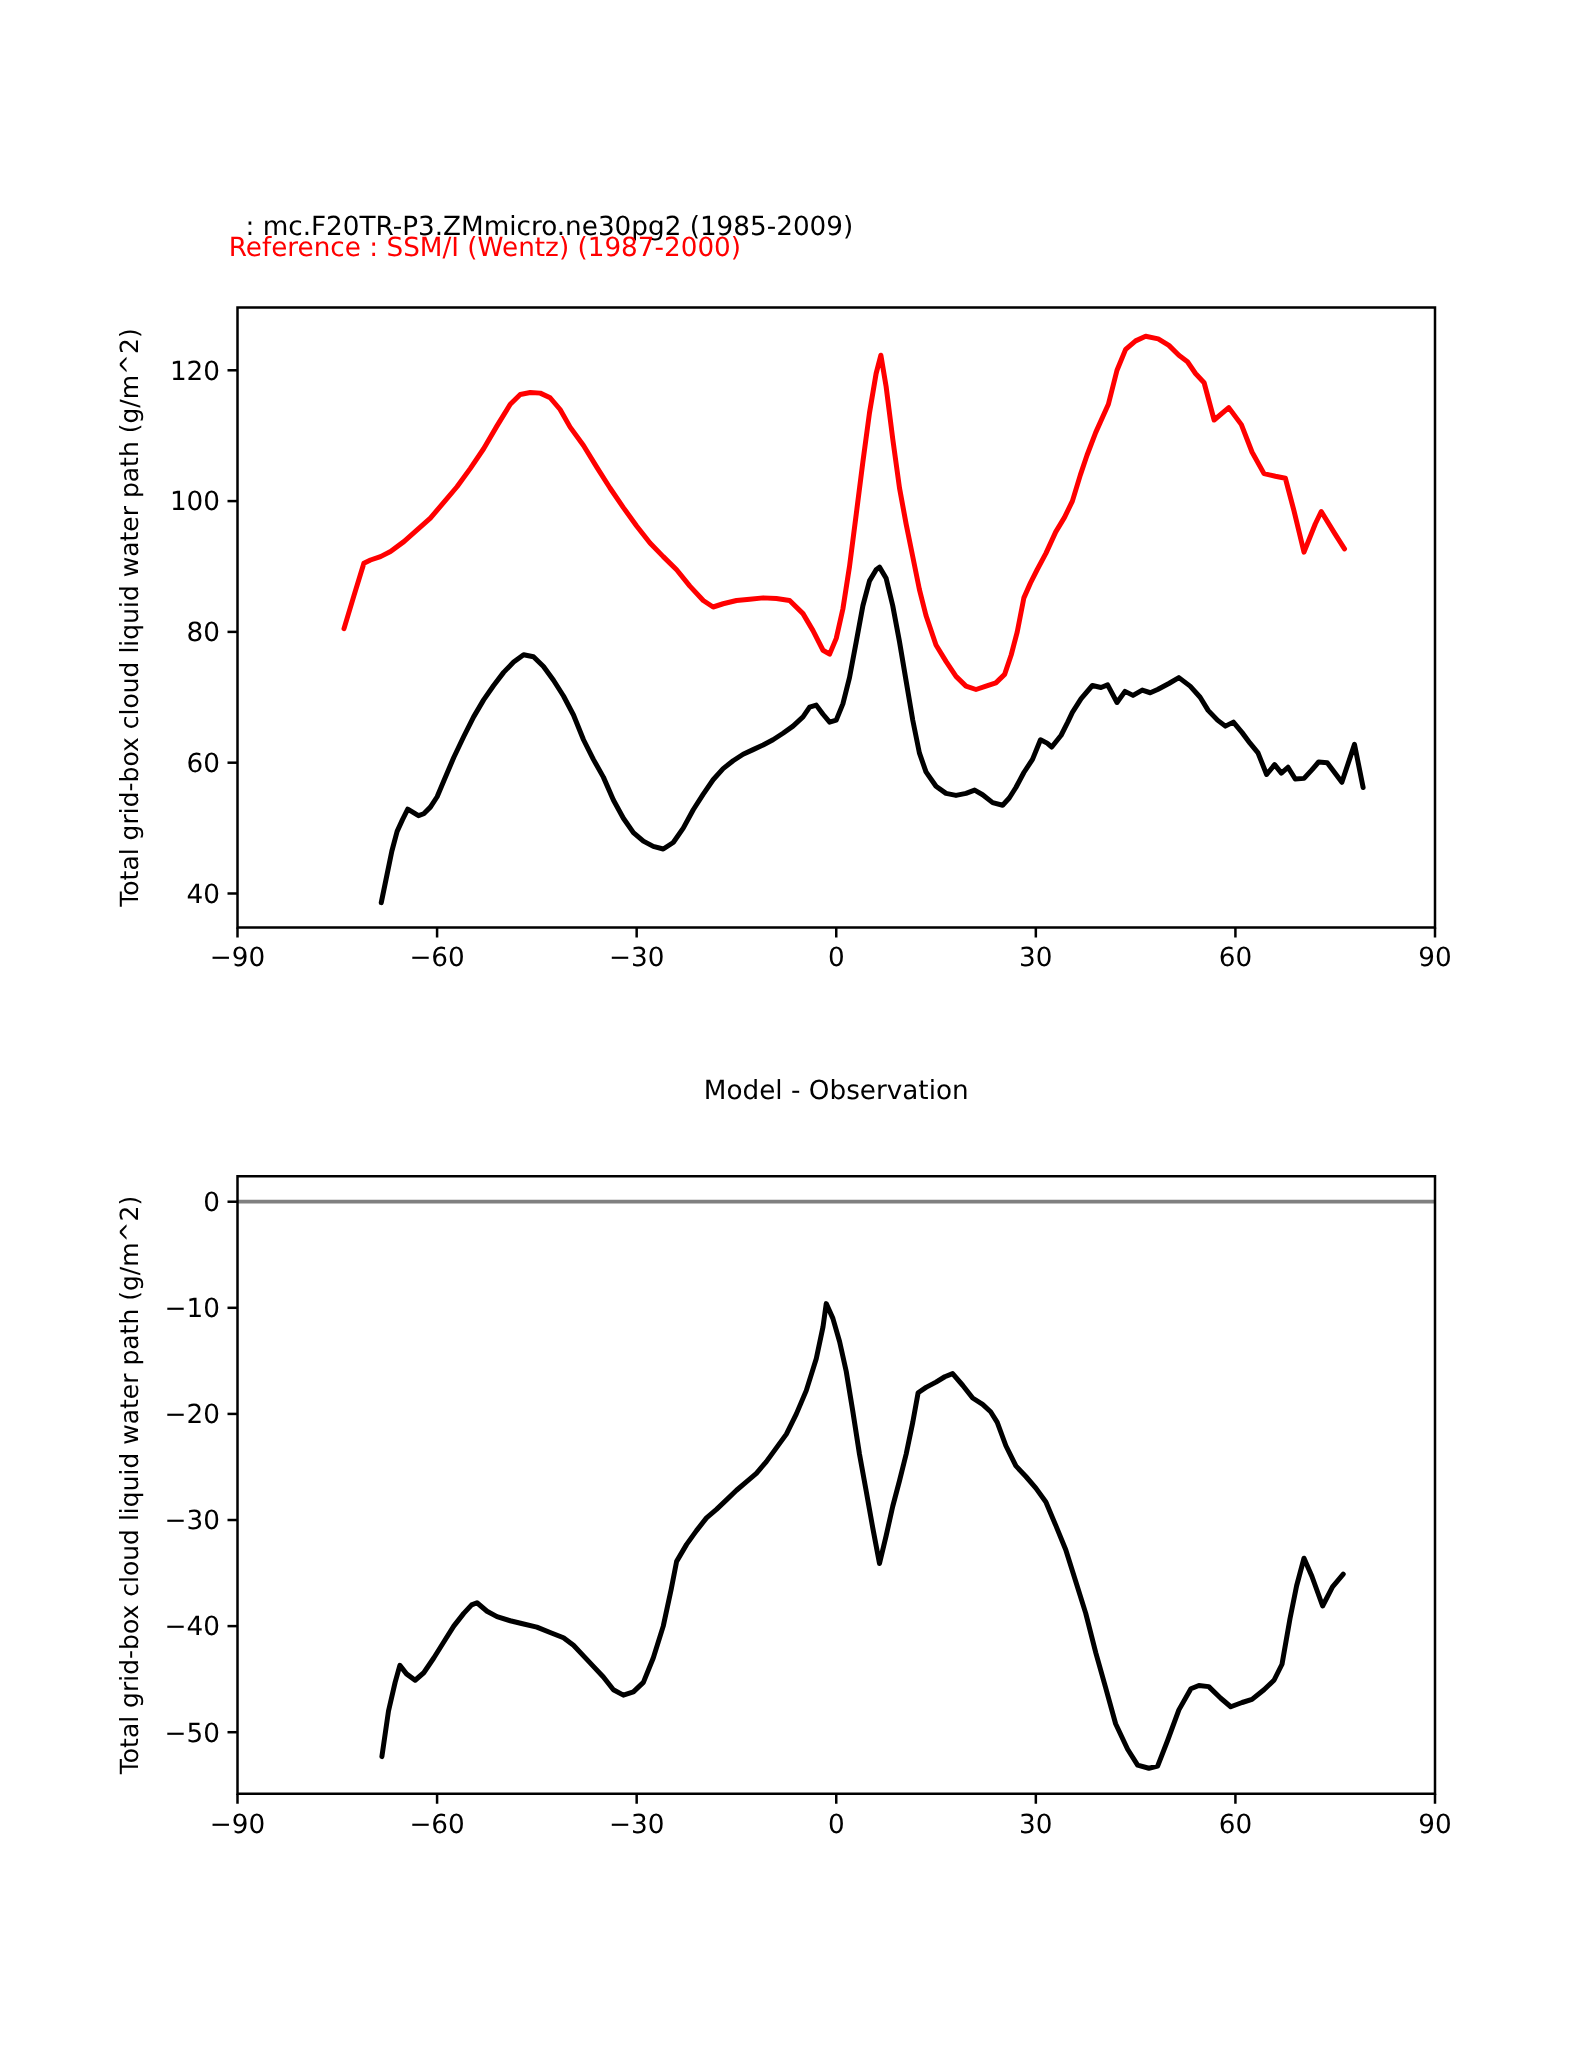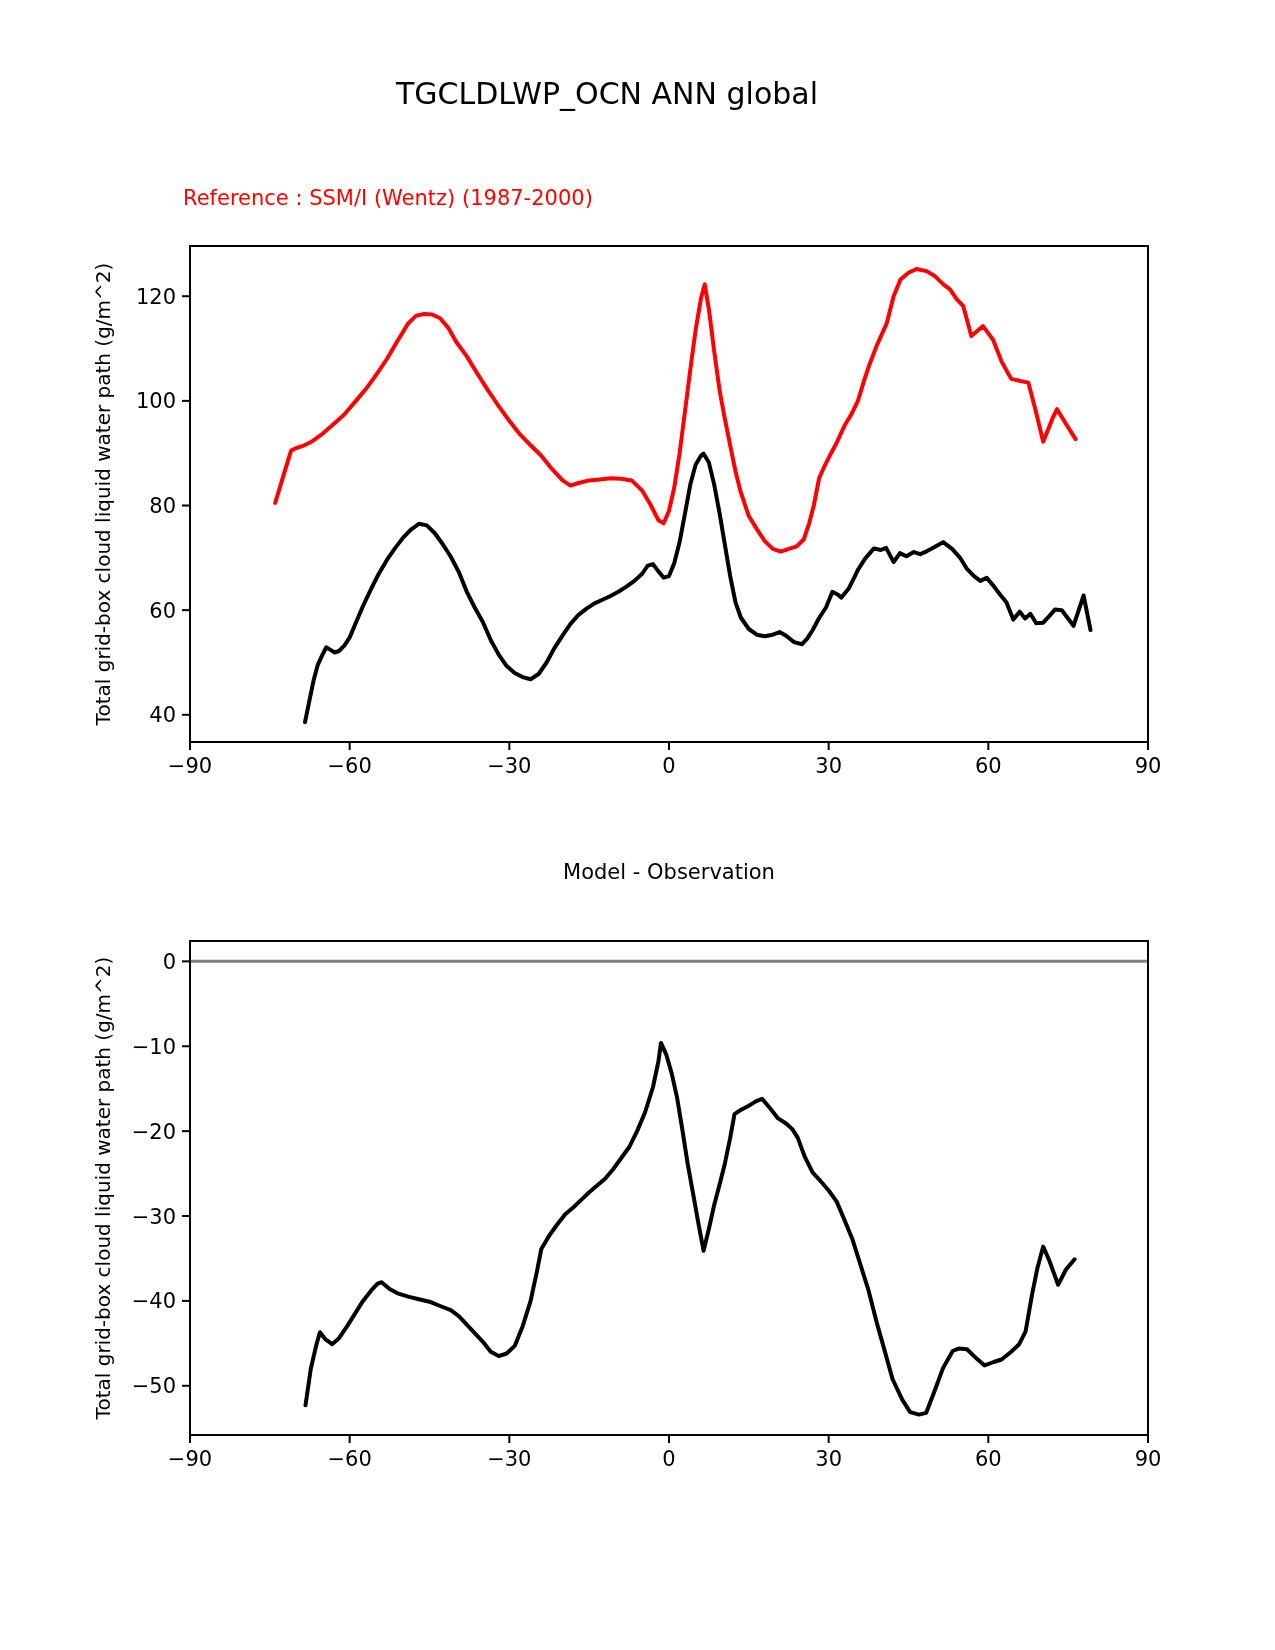"TGCLDLWP_OCN ANN global" div.fig-title { html: <div>TGCLDLWP_OCN ANN global</div> -> none }
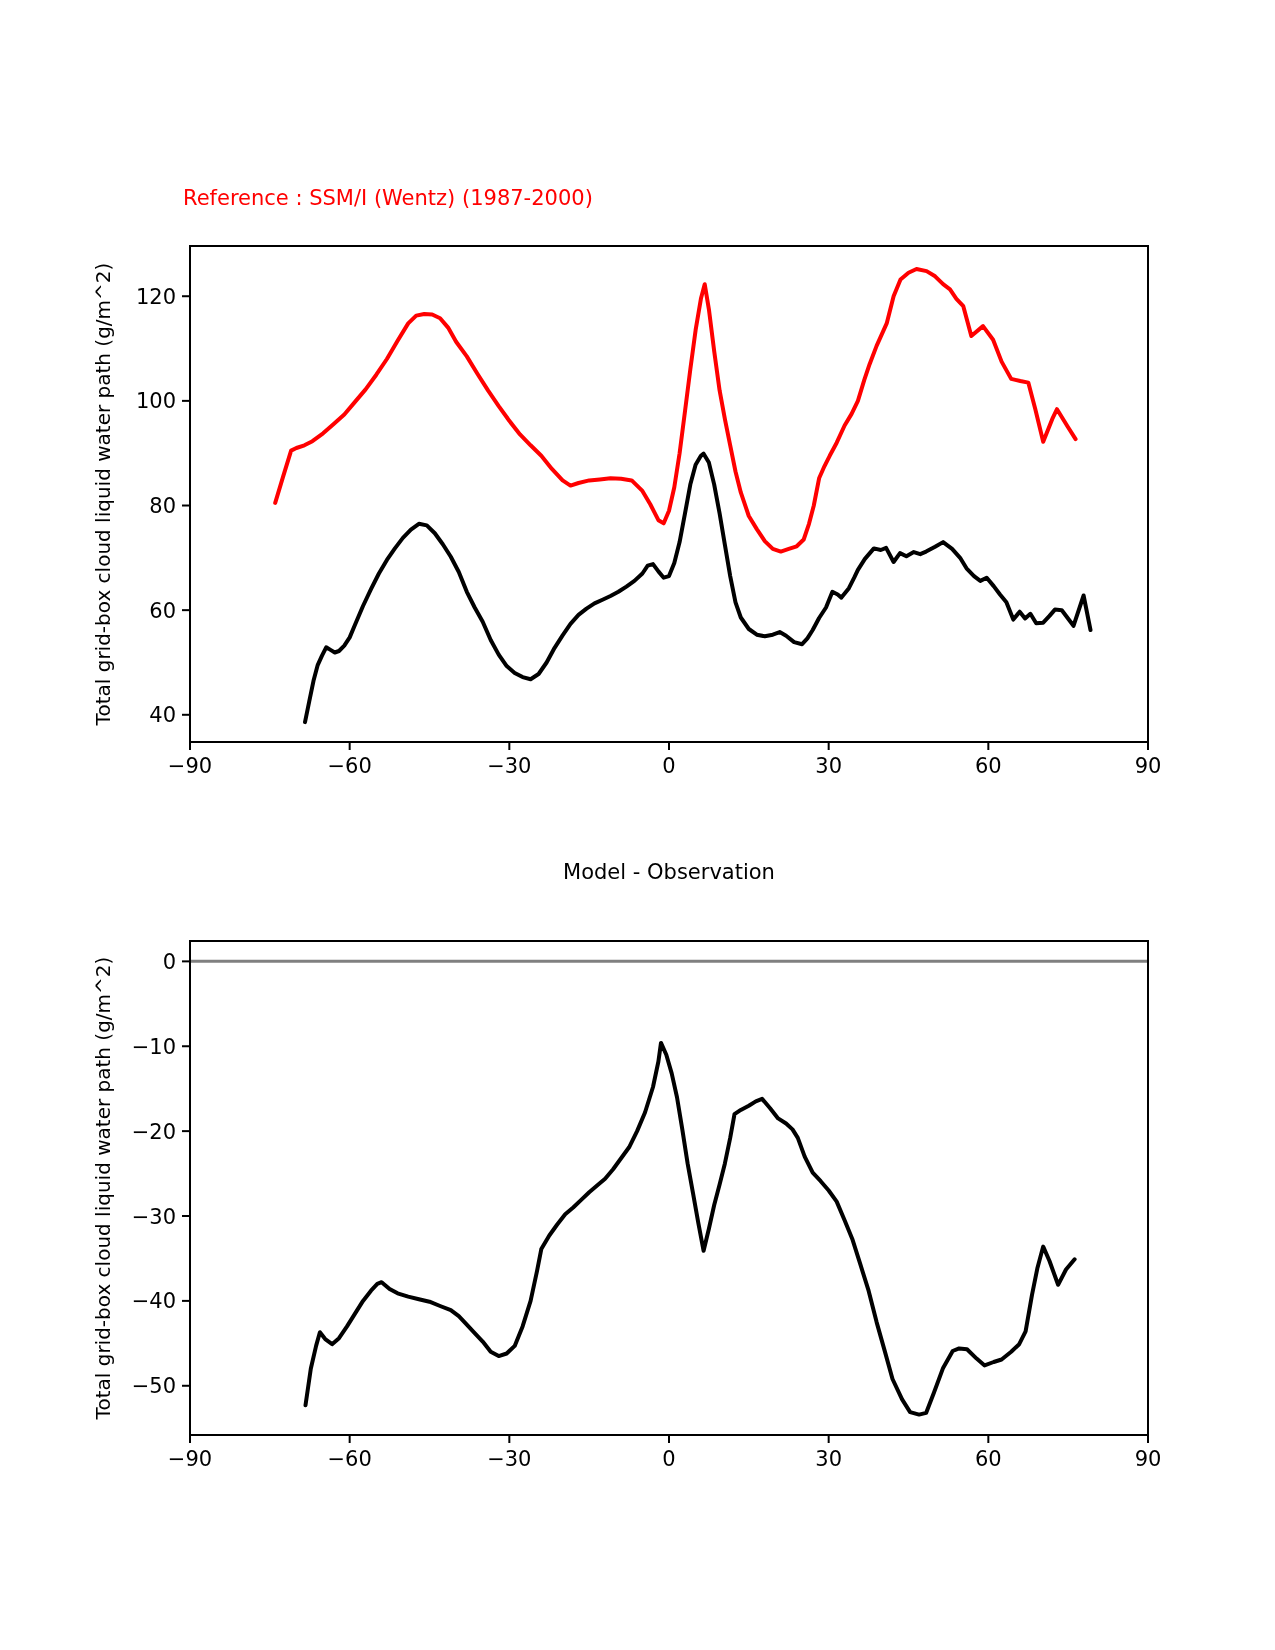": mc.F20TR-P3.ZMmicro.ne30pg2" div.legend-line { html: none -> <div> : mc.F20TR-P3.ZMmicro.ne30pg2 (1985-2009)</div> }
